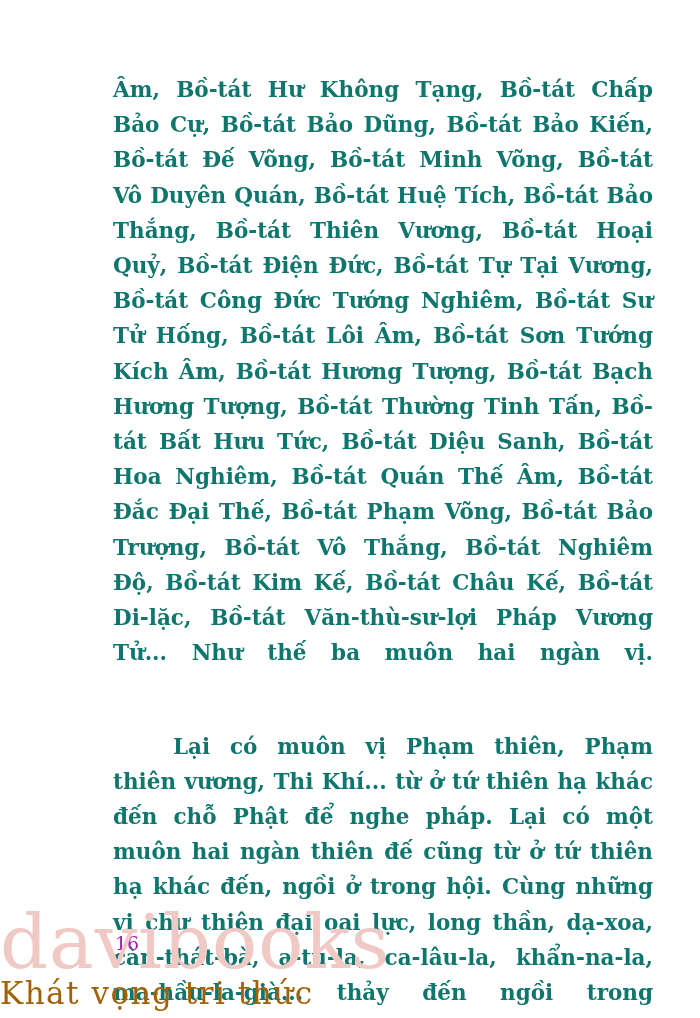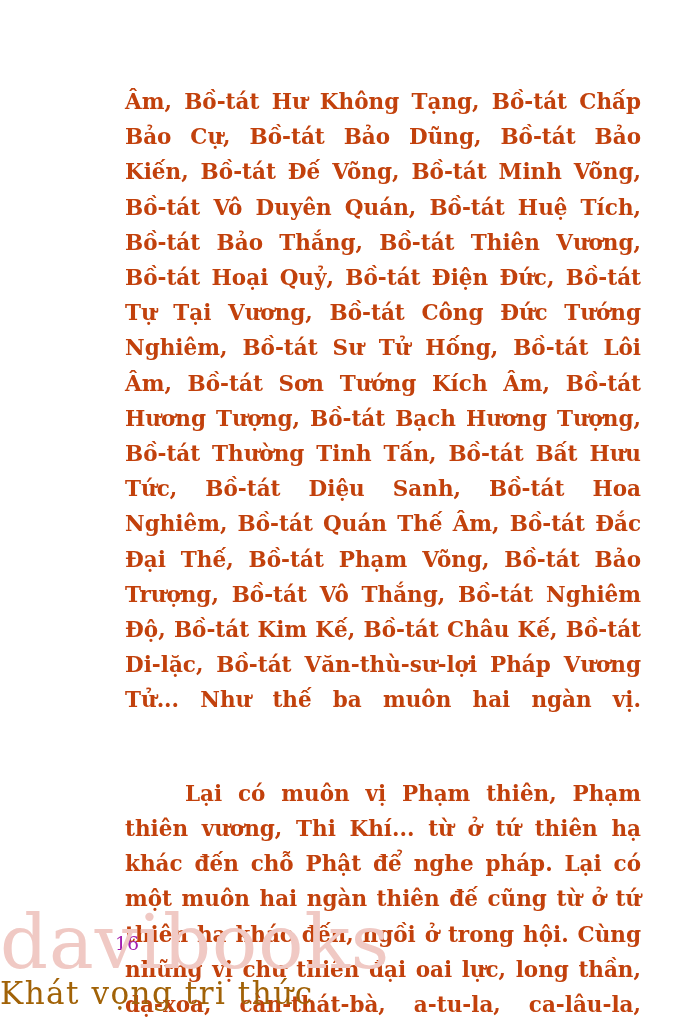"Âm, Bồ-tát Hư Không Tạng," .para { color: #c2410c -> #0f766e; margin: 12px -> 0 }
